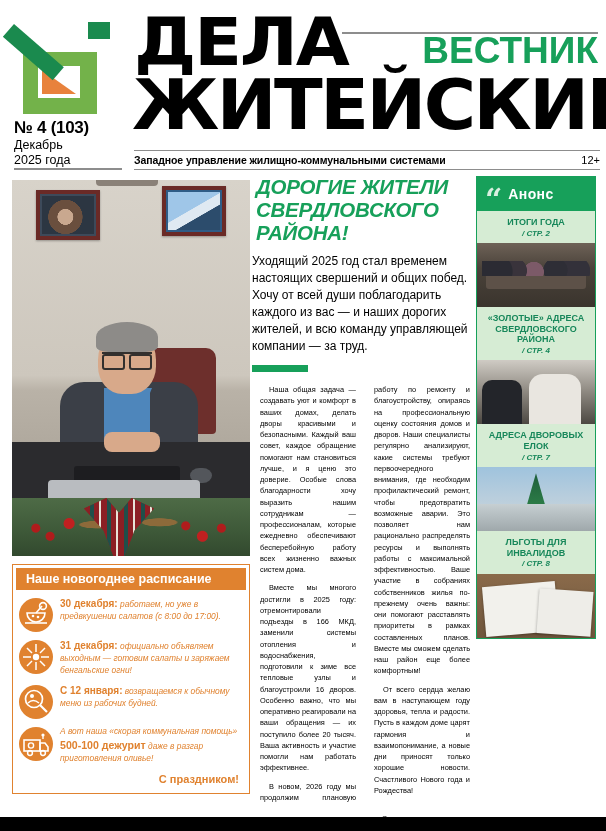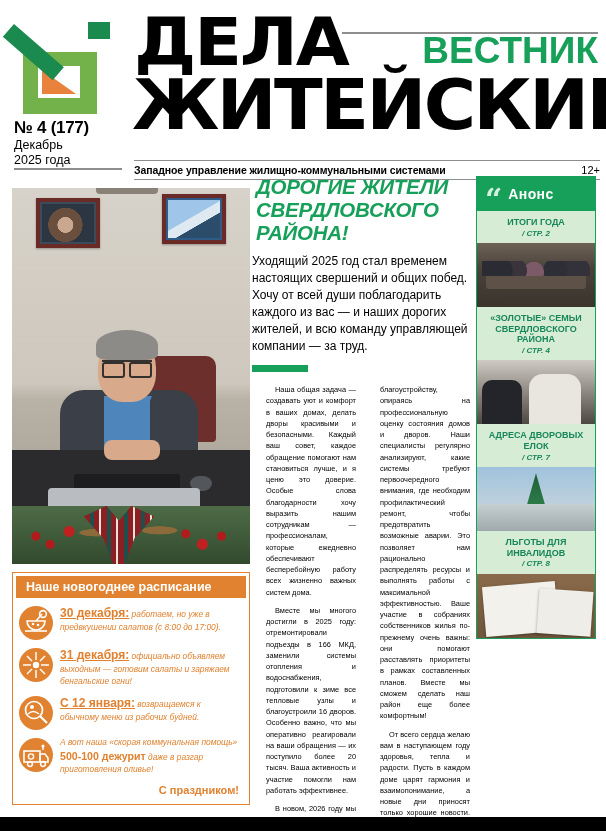"№ 4 (177)" div.issue-no { text: 177 -> 103 }
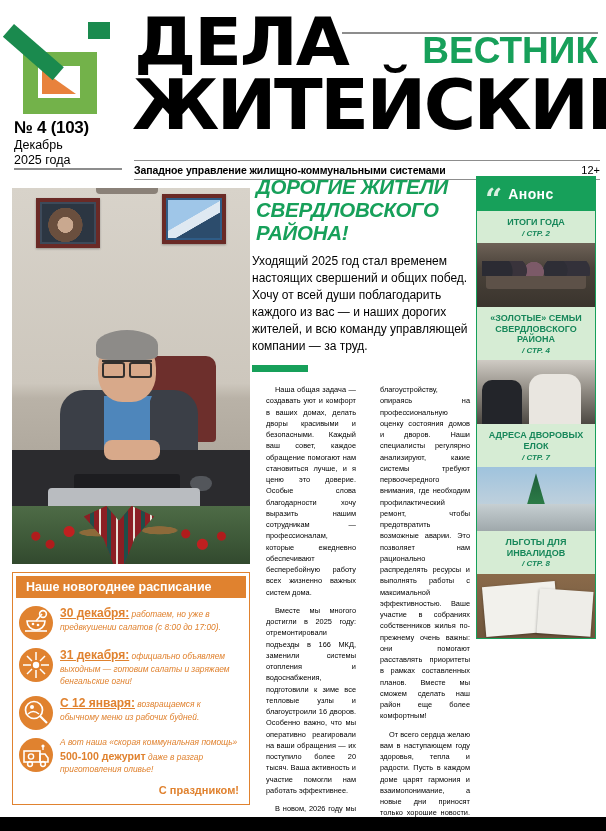"Западное управление" .tagline-row { top: 160px -> 150px }
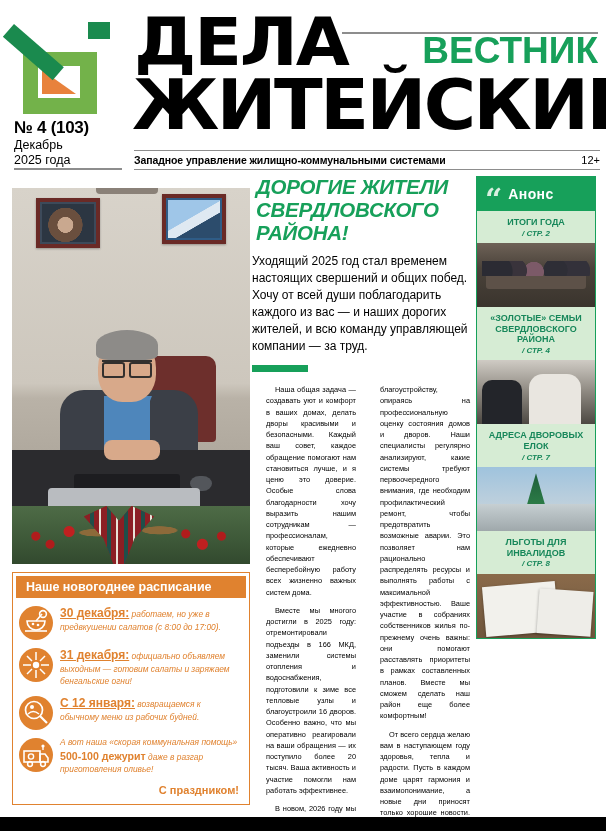"«ЗОЛОТЫЕ» СЕМЬИ СВЕРДЛОВСКОГО РАЙОНА" span { text: СЕМЬИ -> АДРЕСА }
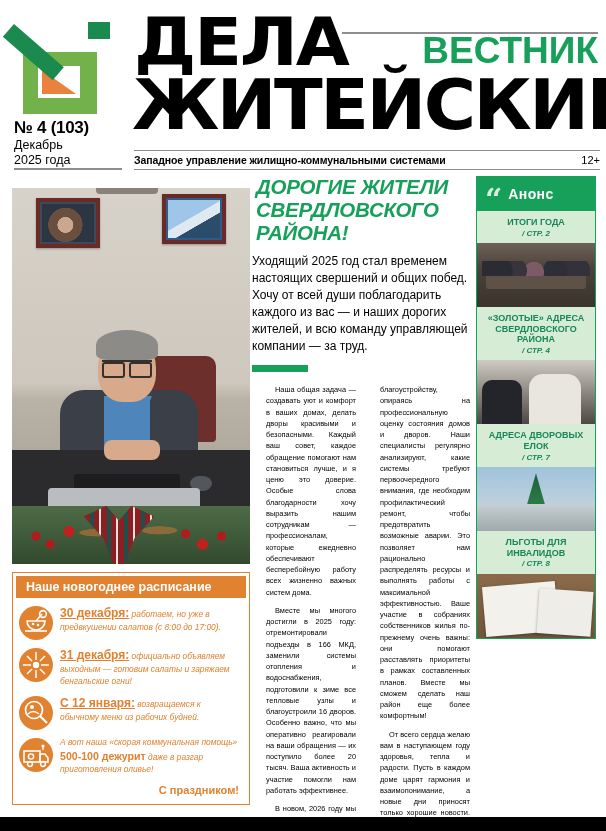"Наша общая задача — создавать" .cols2 p { margin: 0 0 7px 14px -> 0 0 7px 8px }
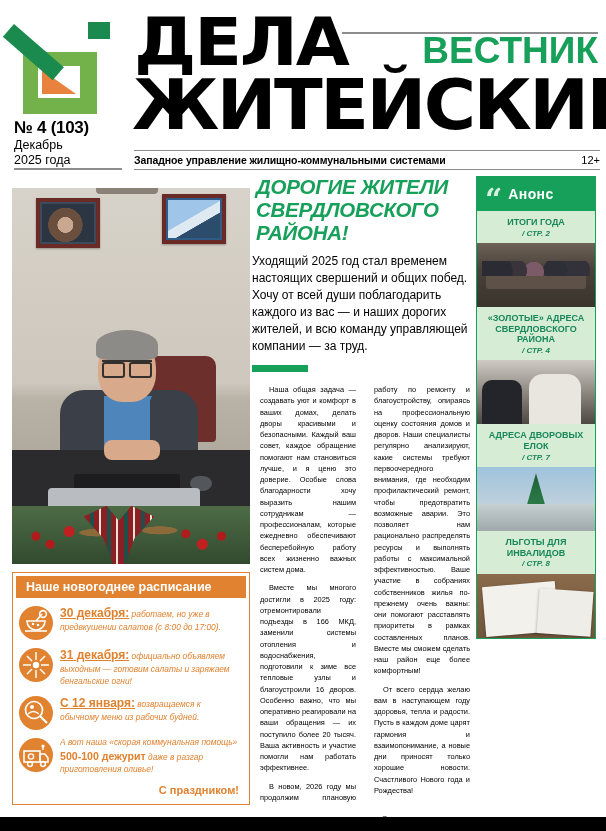"Наше новогоднее расписание" .left-col { top: 14px -> 6px }
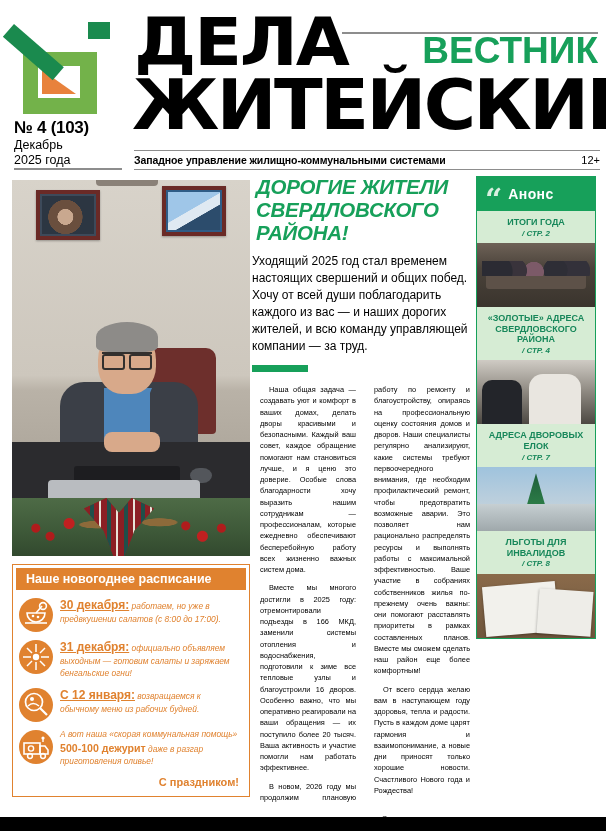"30 декабря:" .sched-text b { font-size: 12px -> 10px; text-decoration: underline -> none }
